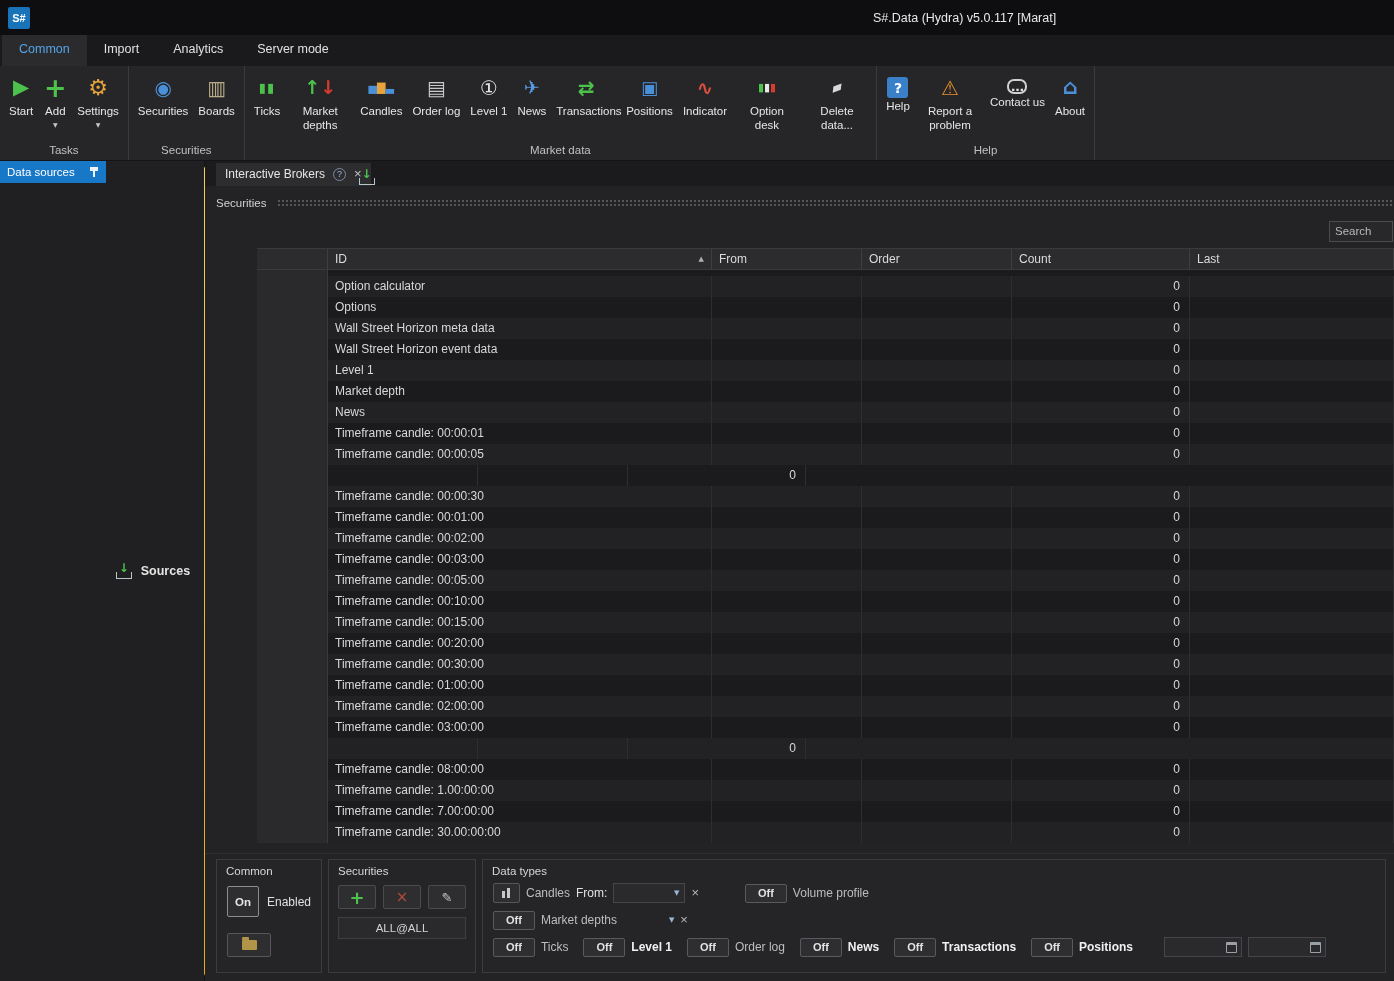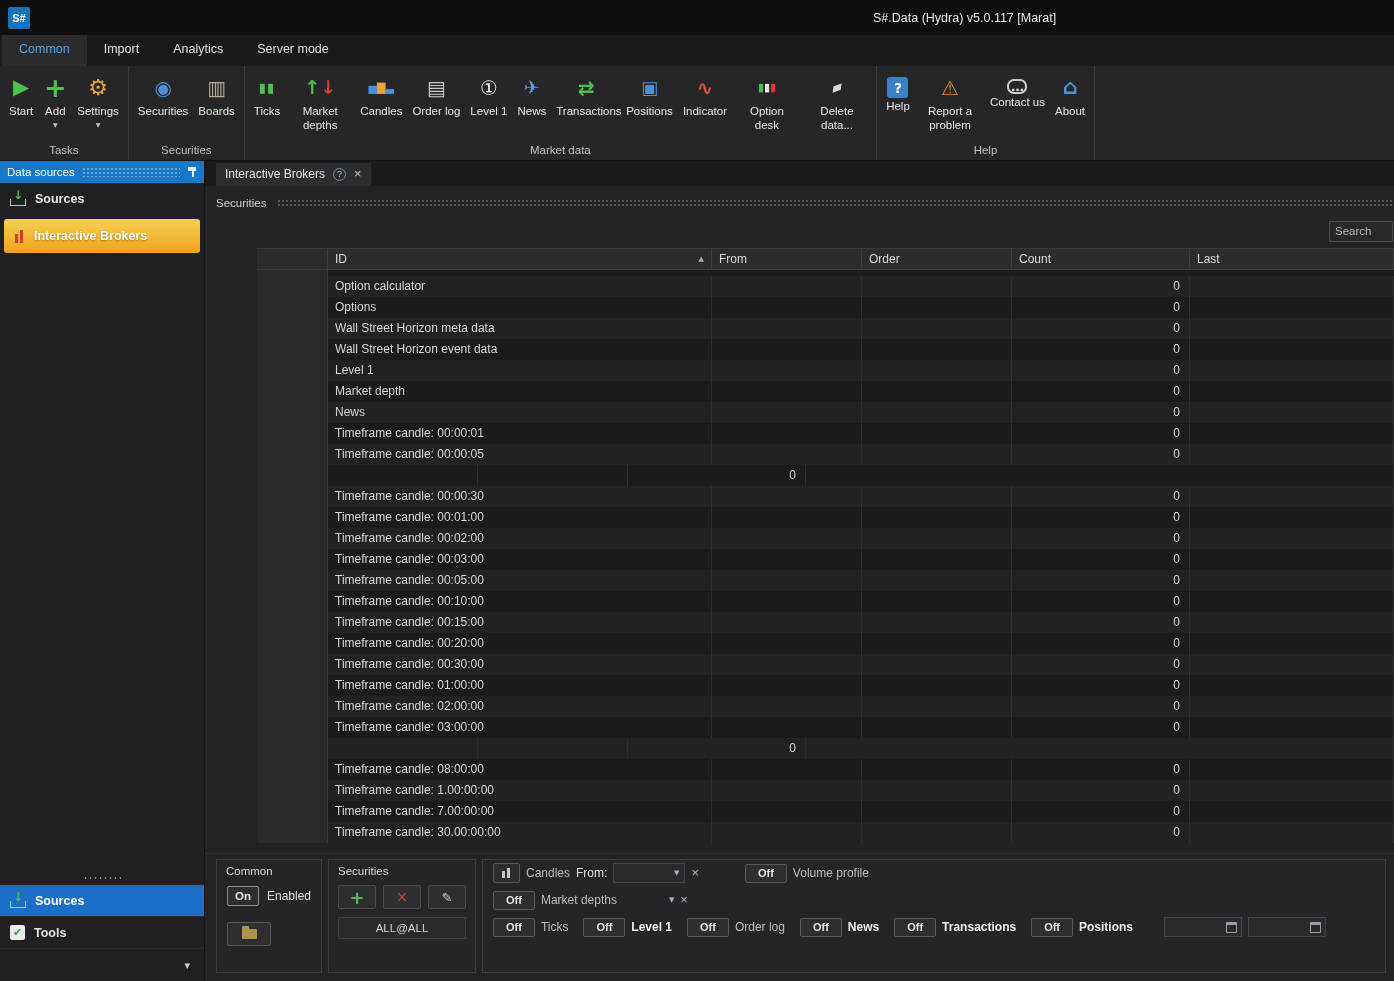"Data sources" .sidebar { flex-direction: column -> row }
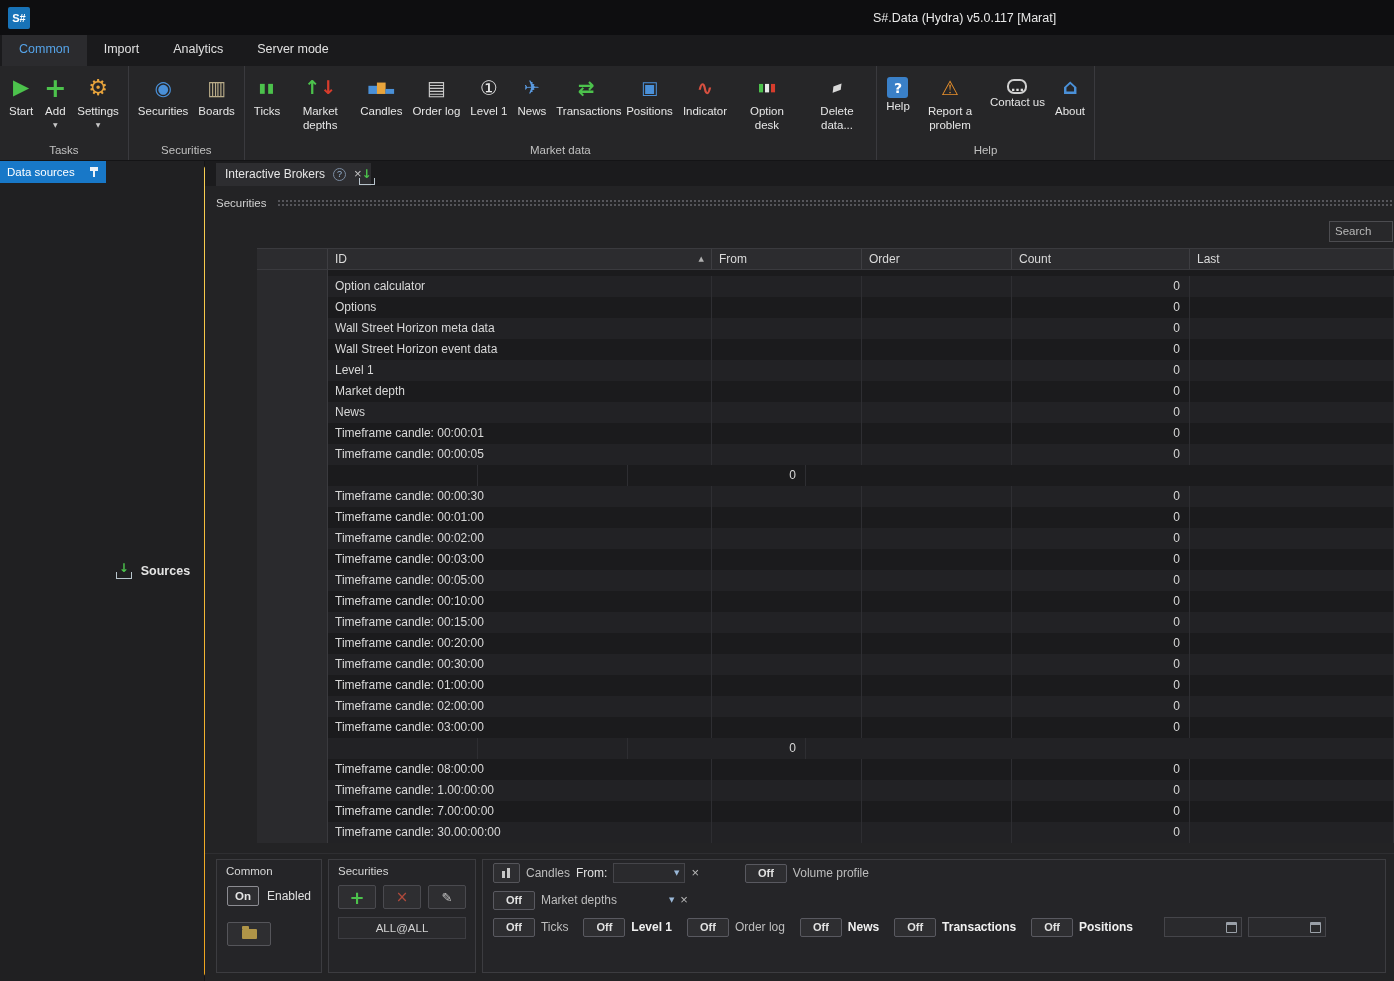"Data types" div.panel-title { html: none -> <div>Data types</div> }
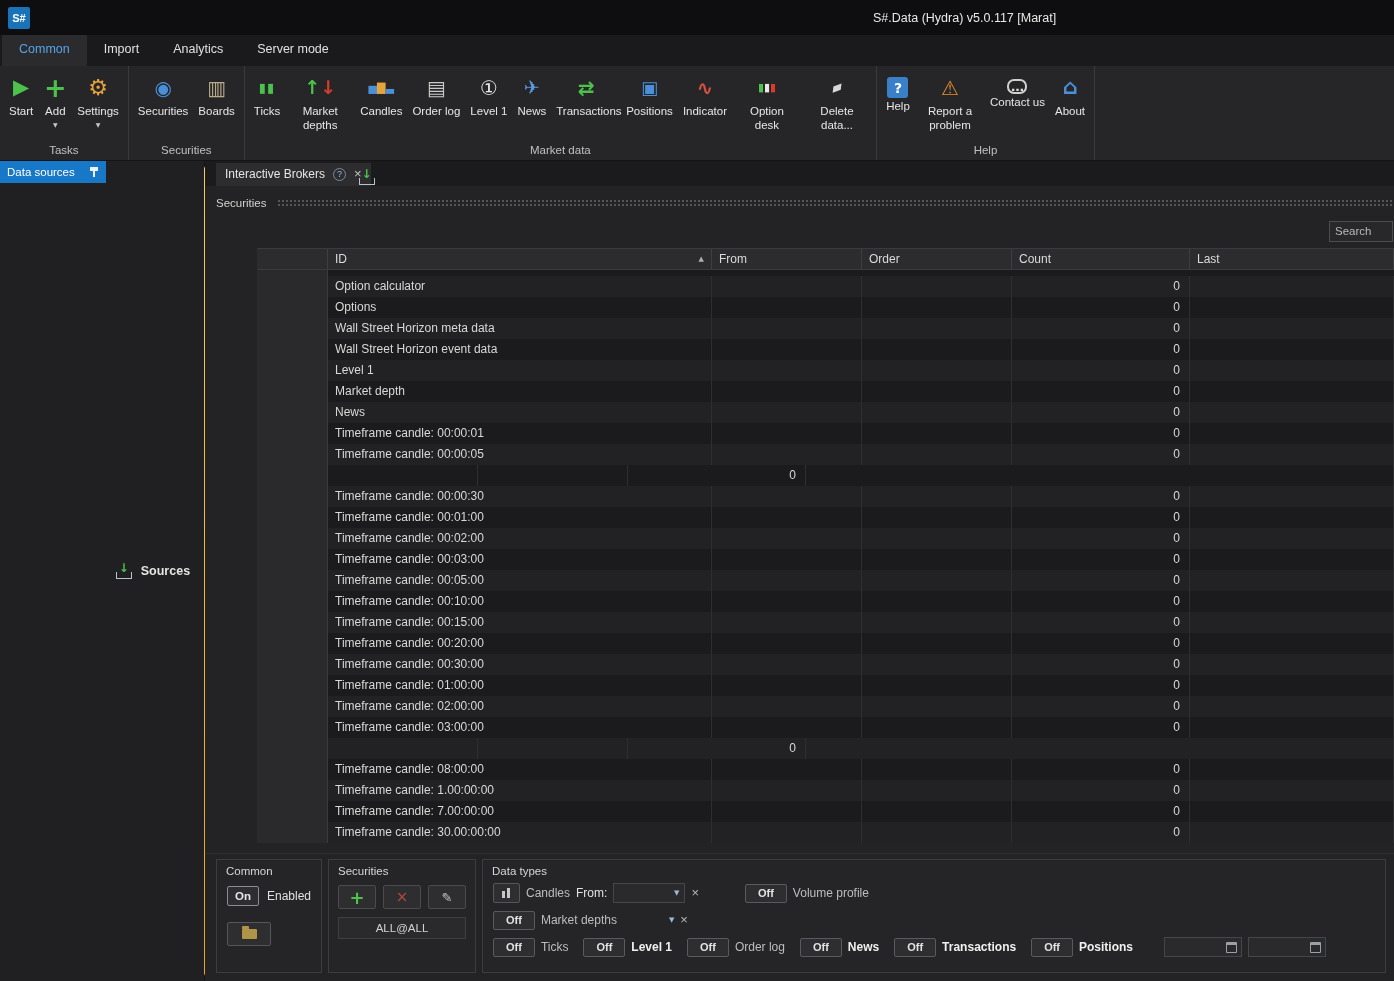"On" .btn { height: 20px -> 31px }
